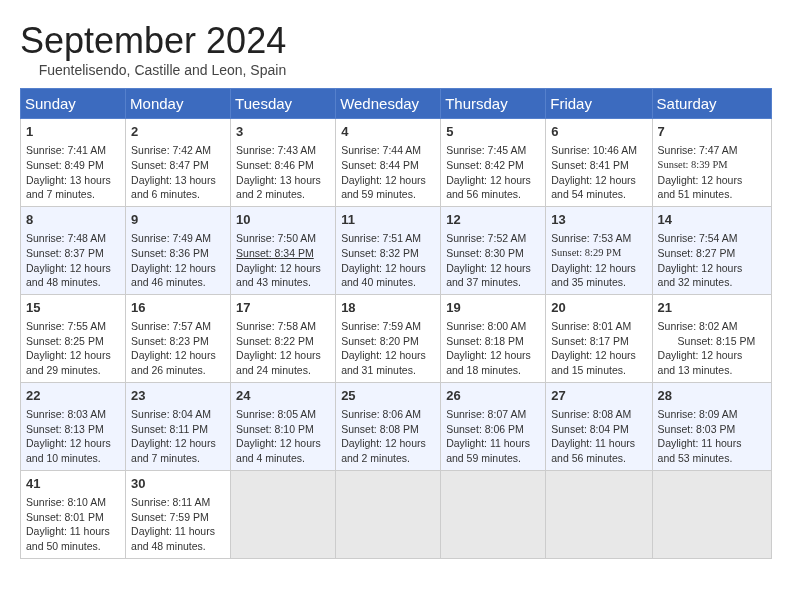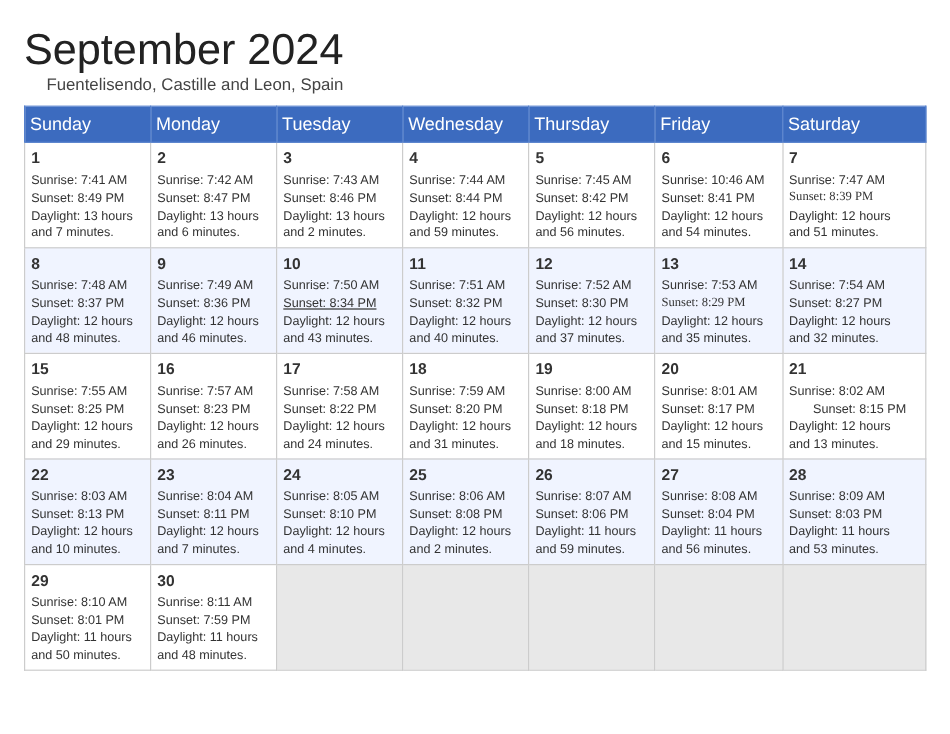"29" span.day-num { text: 29 -> 41 }
